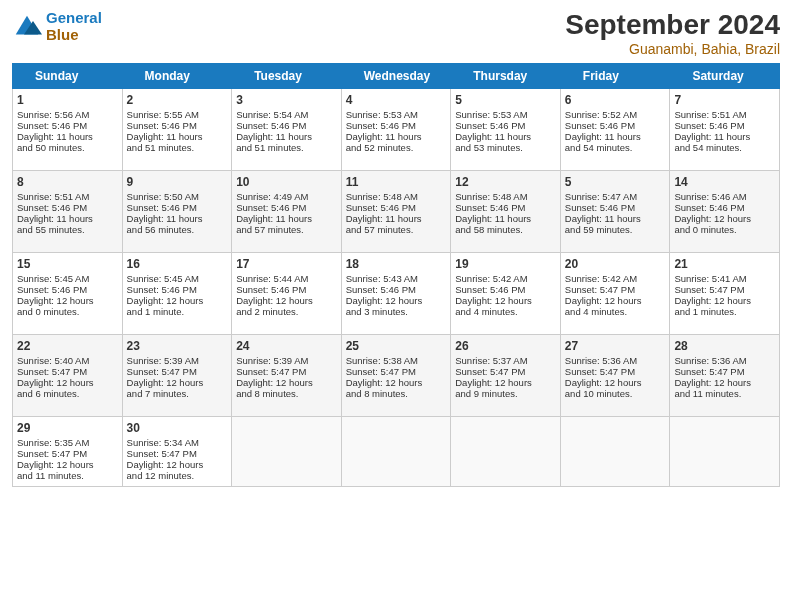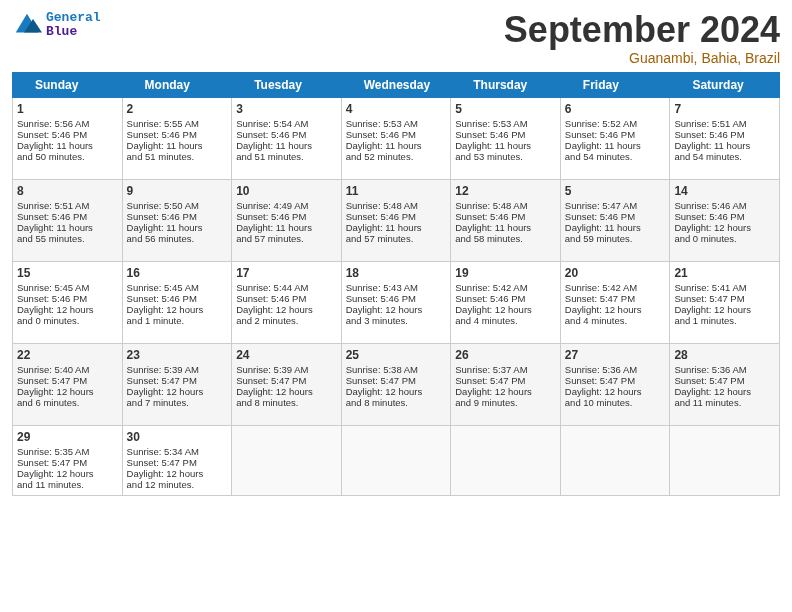"General" .logo-text { font-family: Liberation Mono, monospace -> none; font-size: 13px -> 15px }
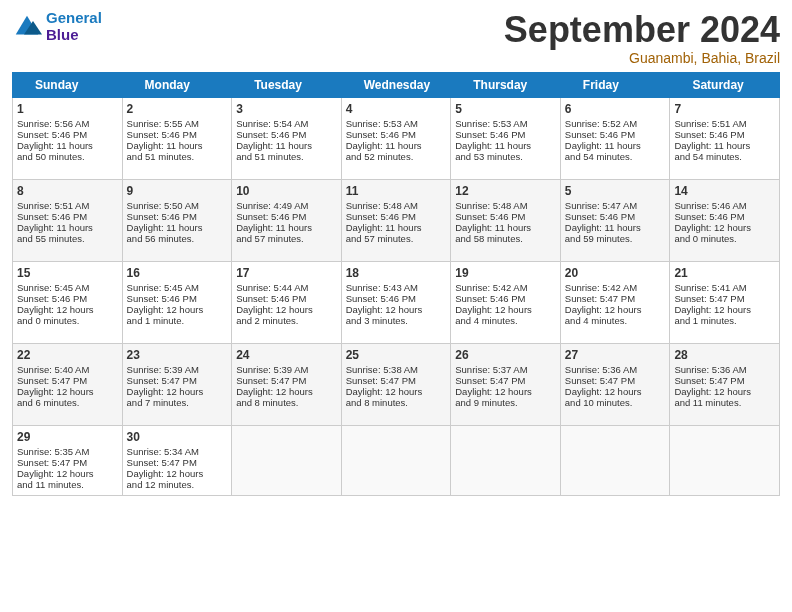"Blue" div { color: #4c1d95 -> #a16207 }
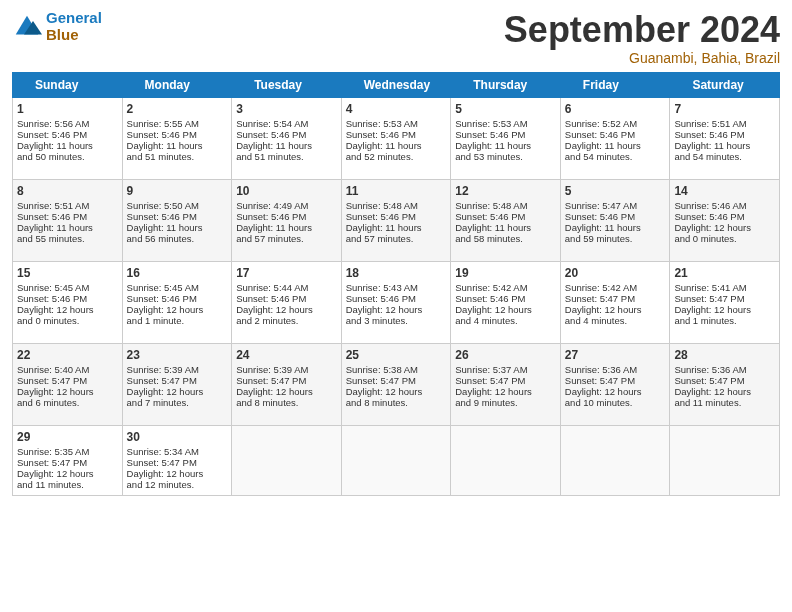"September 2024" .month-title { font-size: 36px -> 28px }
